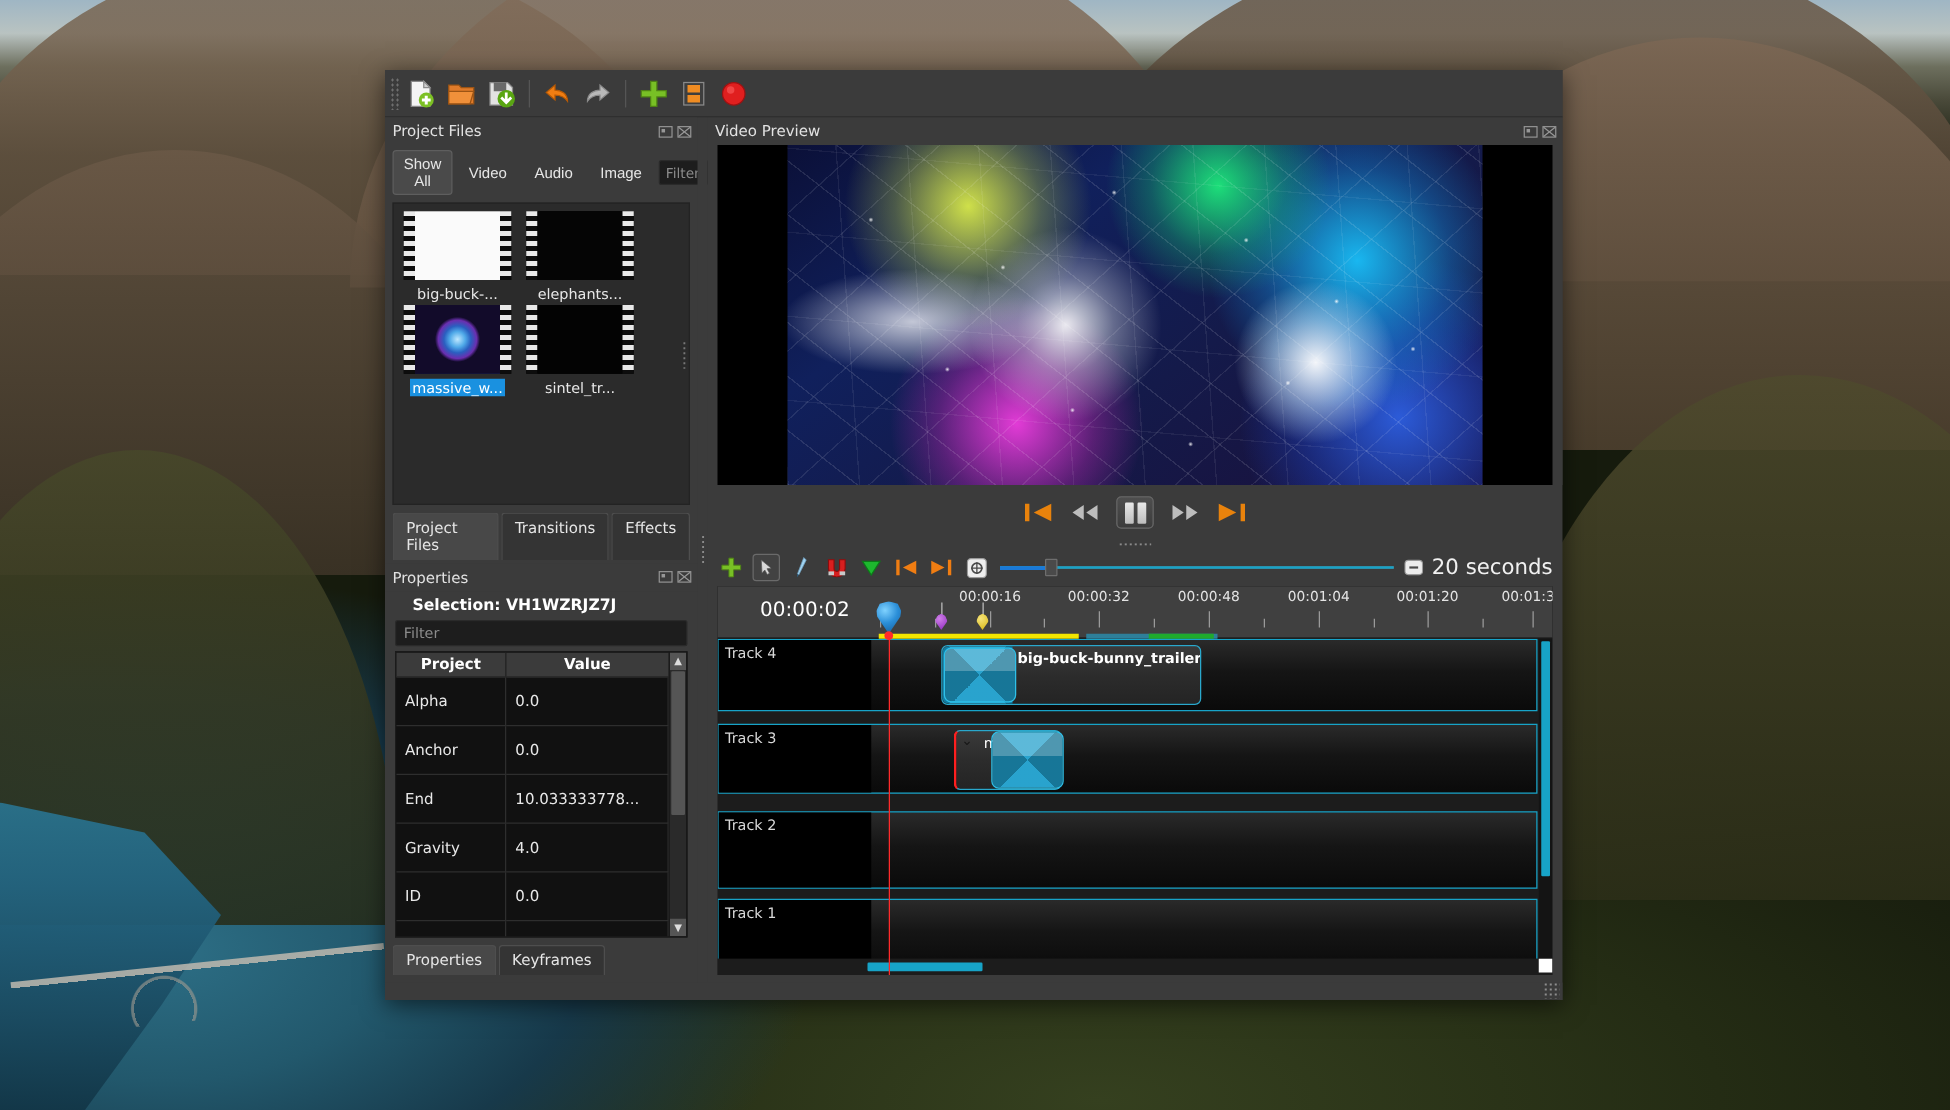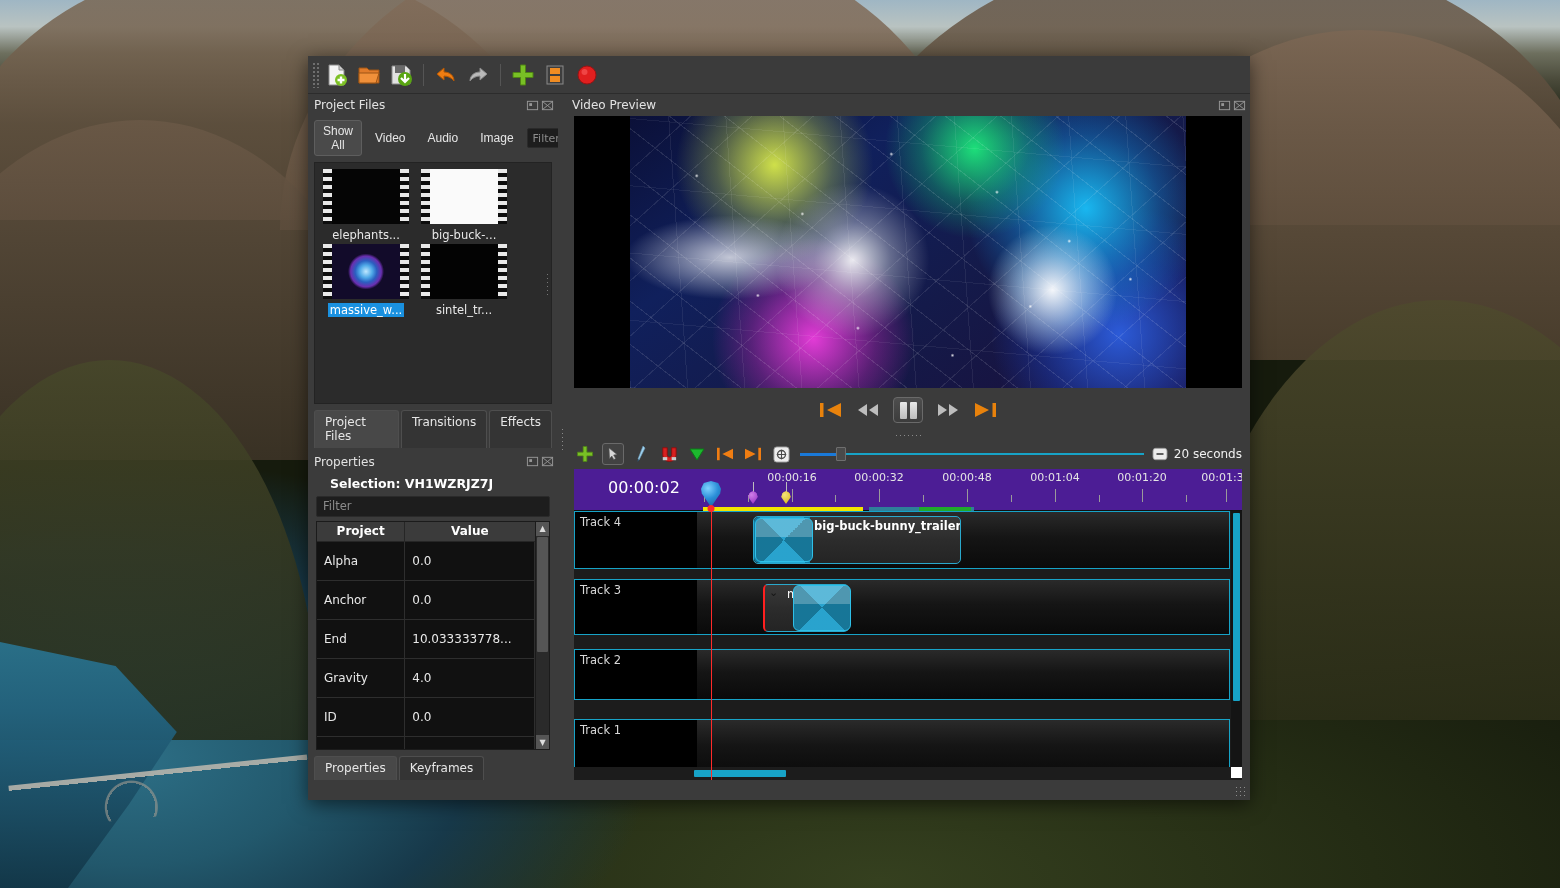"elephants..." div.file-item { order: before "big-buck-..." -> after "big-buck-..." }
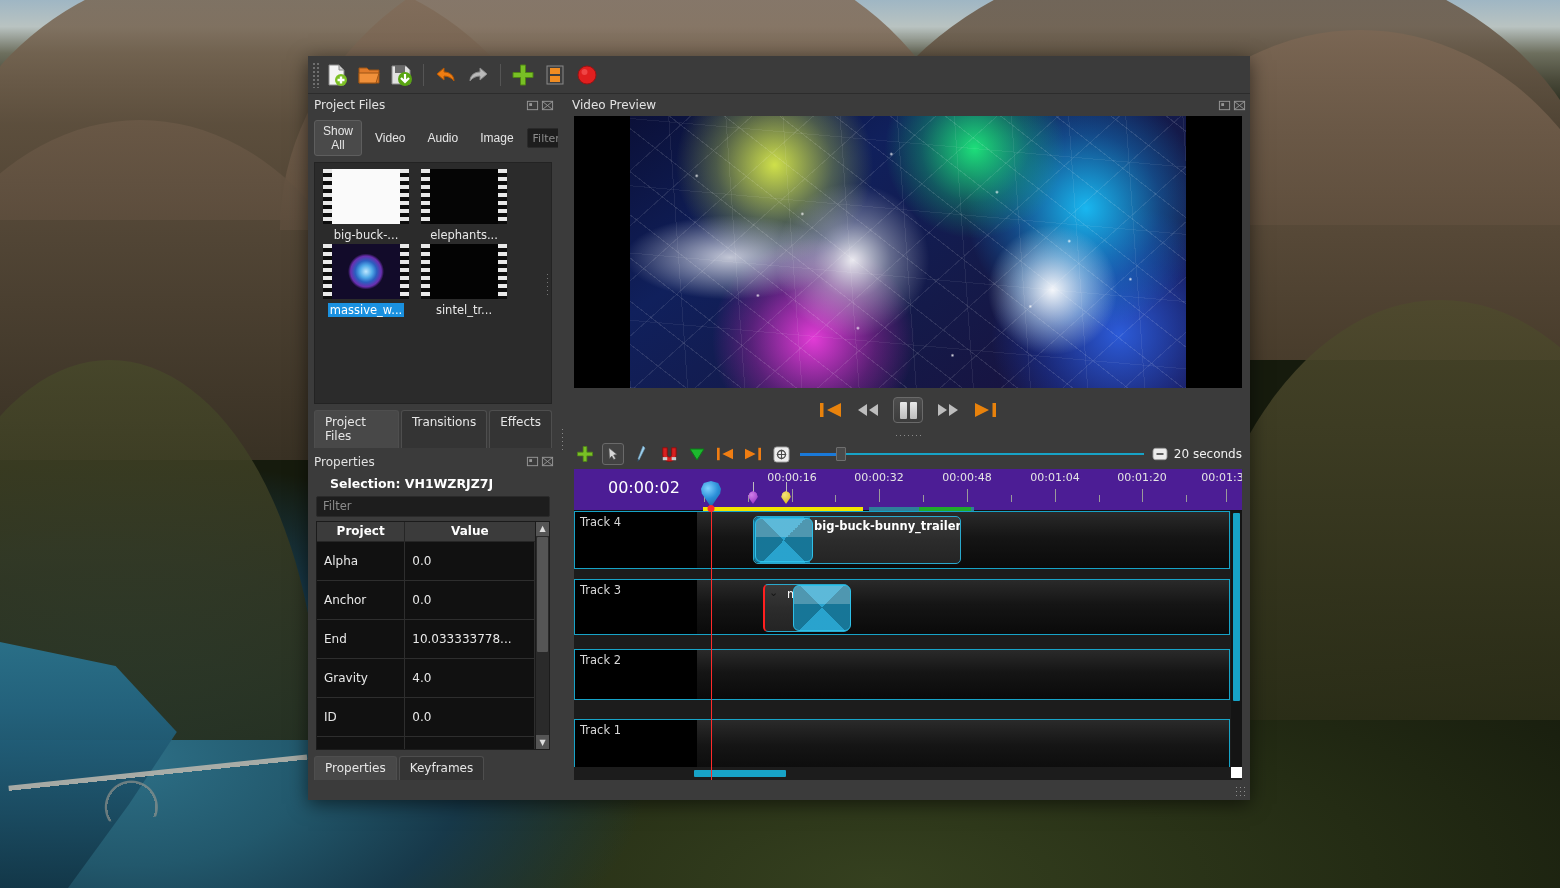"20 seconds" #zoom-label { font-size: 12px -> 17px }
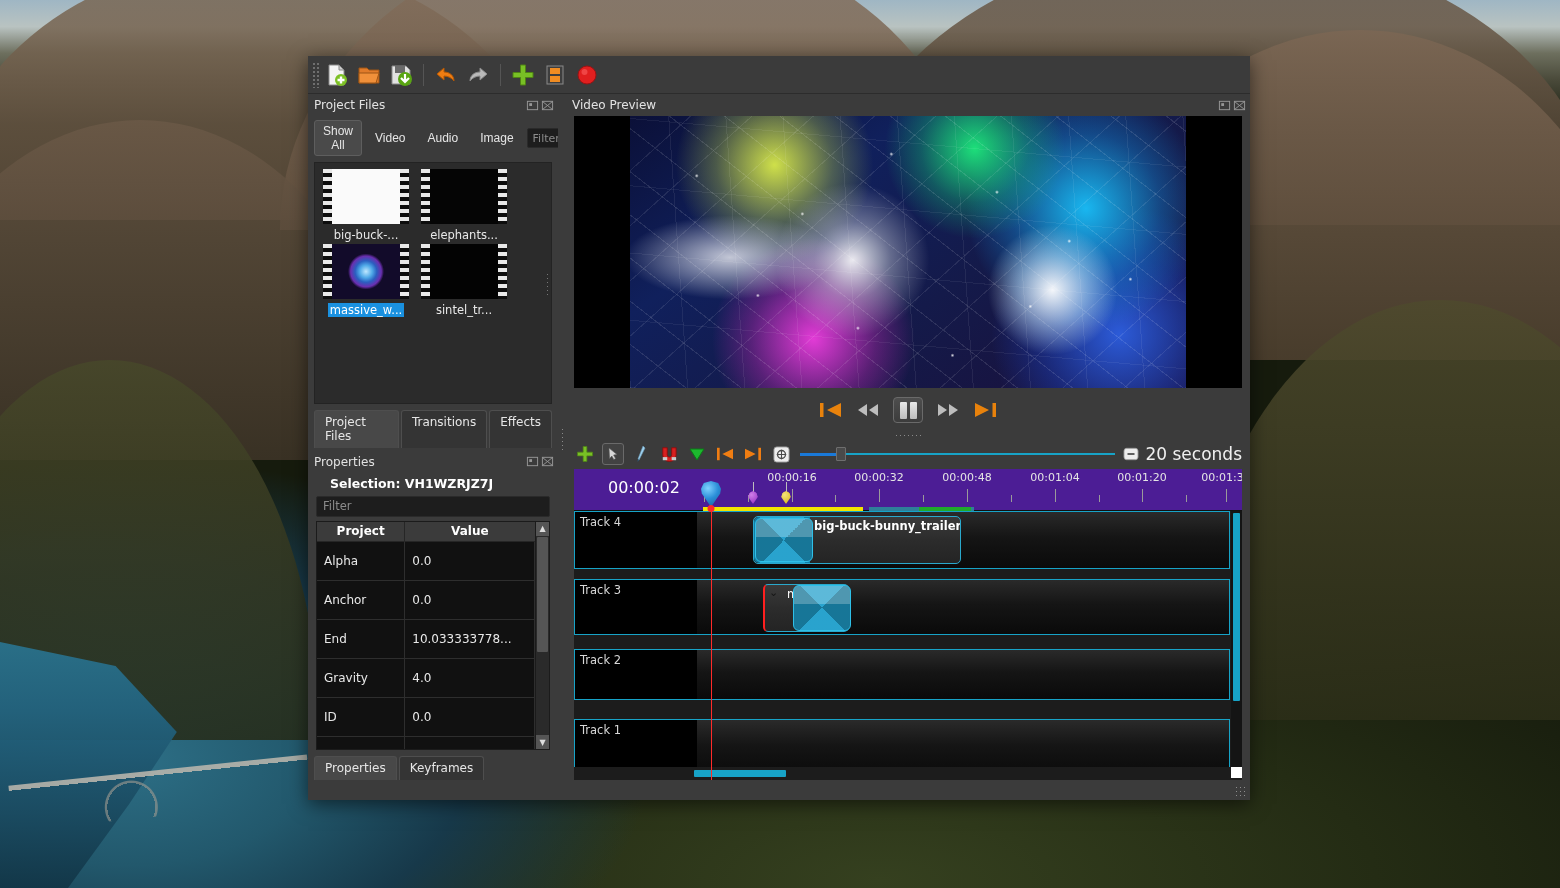"00:00:02" #ruler { background: #4c1d95 -> #404040 }
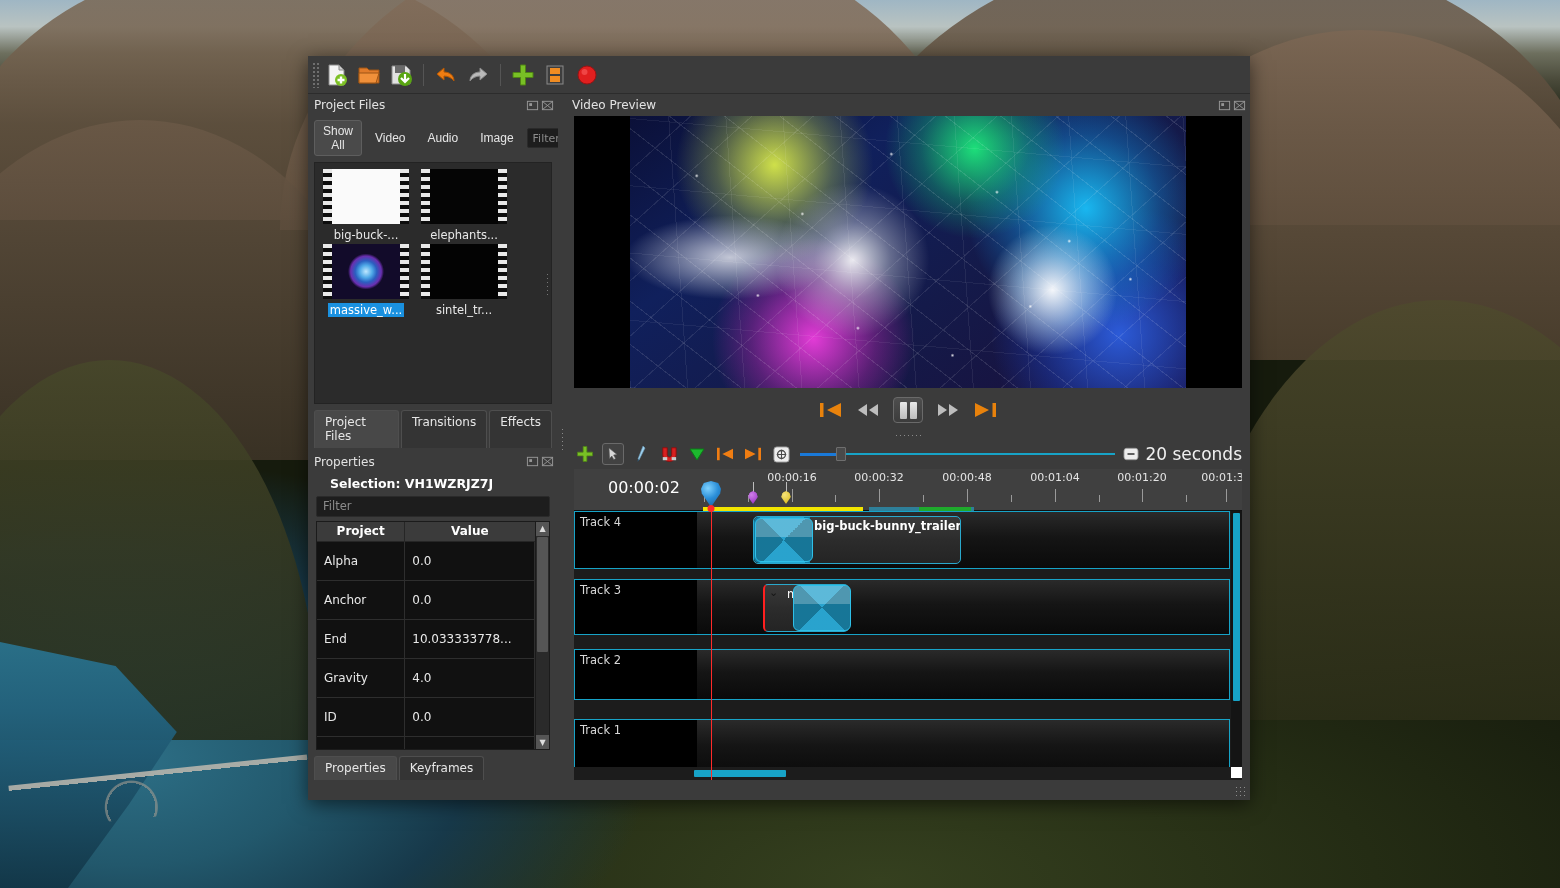"Track 2" div.track { height: 51px -> 62px }
